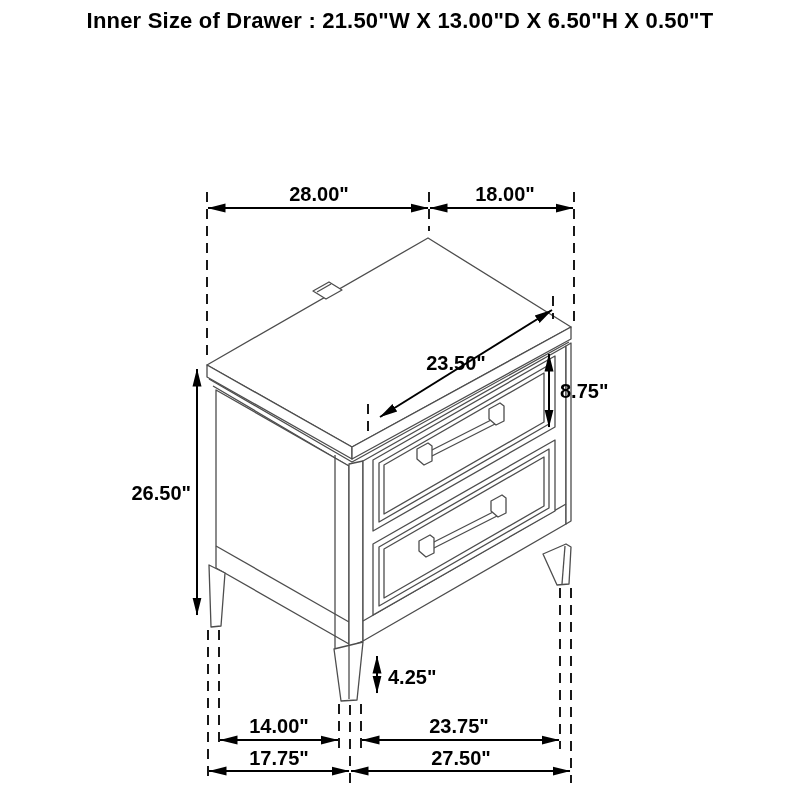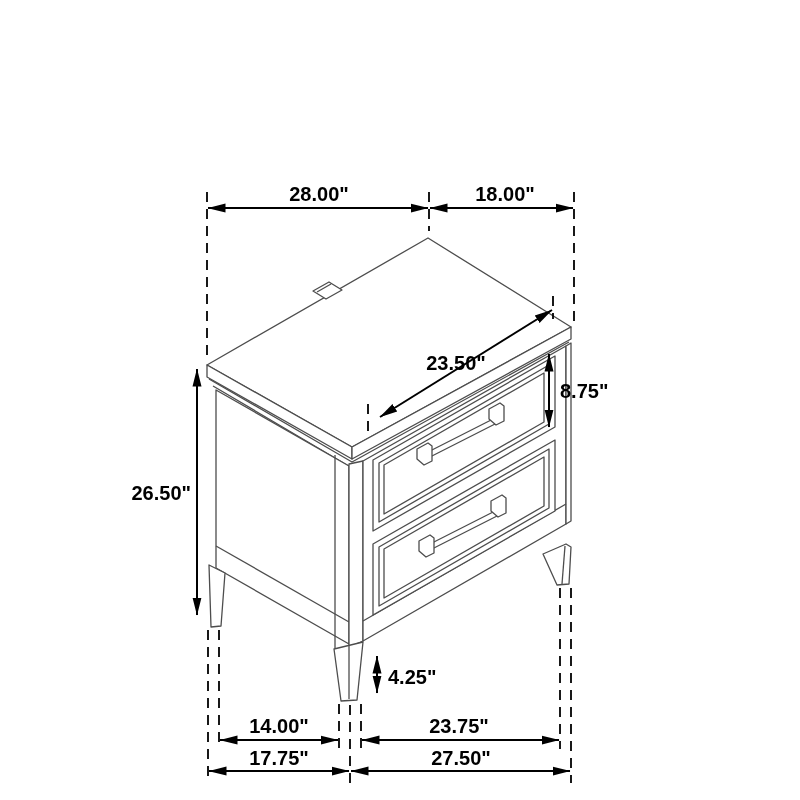"Inner Size of Drawer :" div.title { html: none -> <div>Inner Size of Drawer : 21.50"W X 13.00"D X 6.50"H X 0.50"T</div> }
